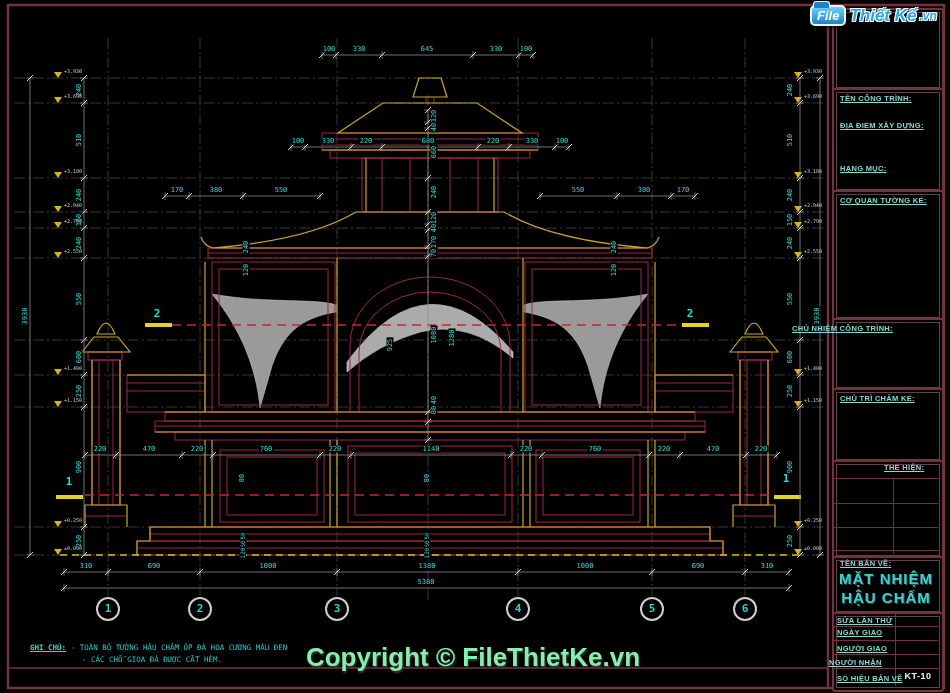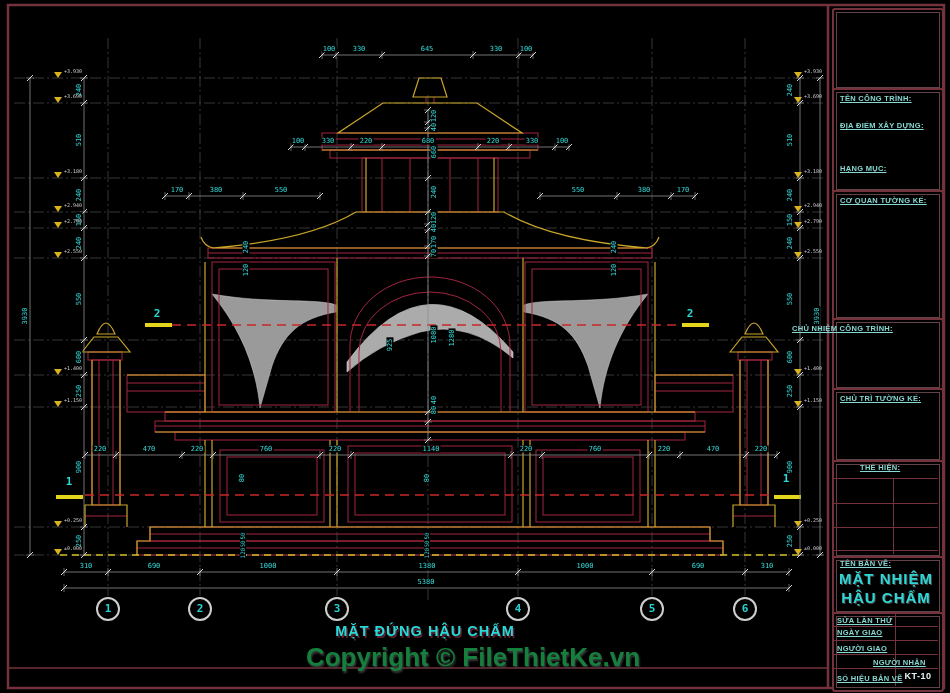"File" div.logo { html: none -> <div> <span><span>File</span></span> <span>Thiết Kế</span> <span>.vn</span> </div> }
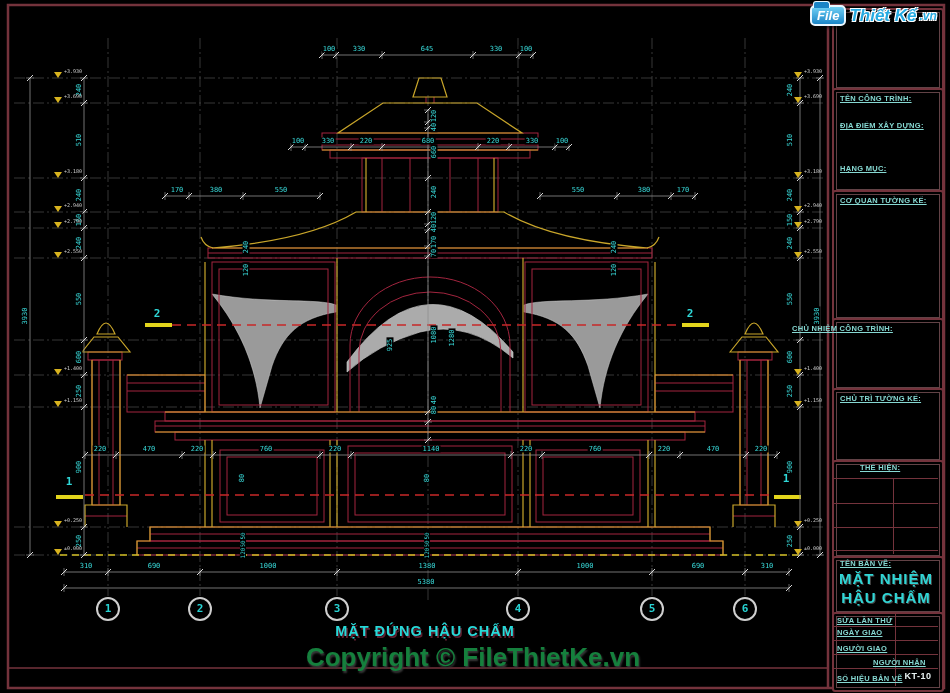"CHỦ TRÌ TƯỜNG KẾ:" div.tb-label { text: TƯỜNG -> CHẤM }
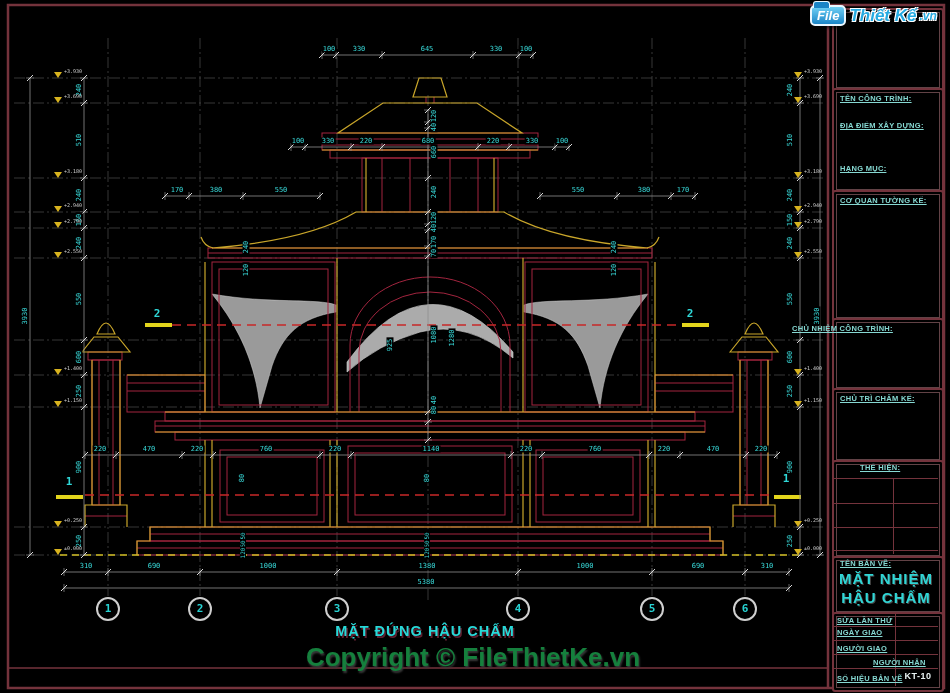"THỂ HIỆN:" div.tb-label { left: 860px -> 884px }
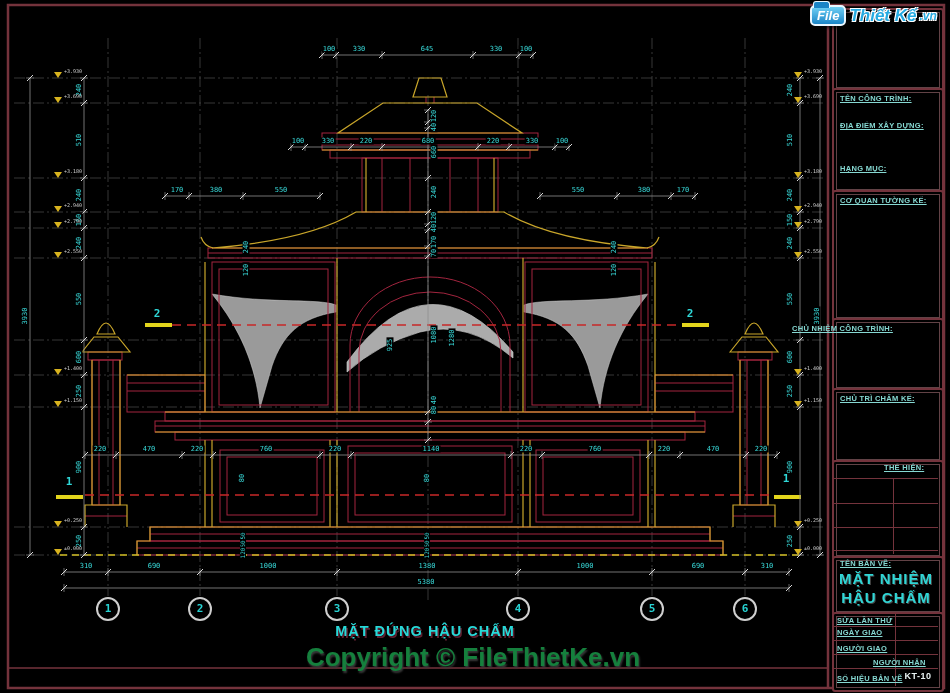"MẶT ĐỨNG HẬU CHẤM" div.main-title { html: <div>MẶT ĐỨNG HẬU CHẤM</div> -> none }
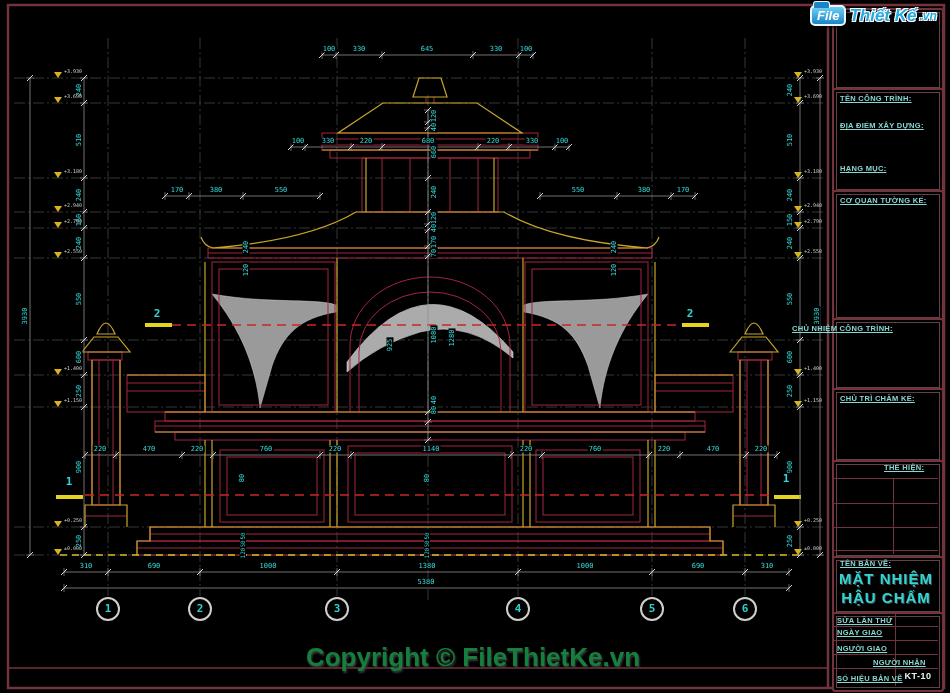"GHI CHÚ: - TOÀN BỘ" div.note { html: none -> <div> <b>GHI CHÚ:</b> <span>- TOÀN BỘ TƯỜNG HẬU CHẤM ỐP ĐÁ HOA CƯƠNG MÀU ĐEN</span><br> <span>- CÁC CHỖ GIOA ĐÁ ĐƯỢC CẮT HÈM.</span> </div> }
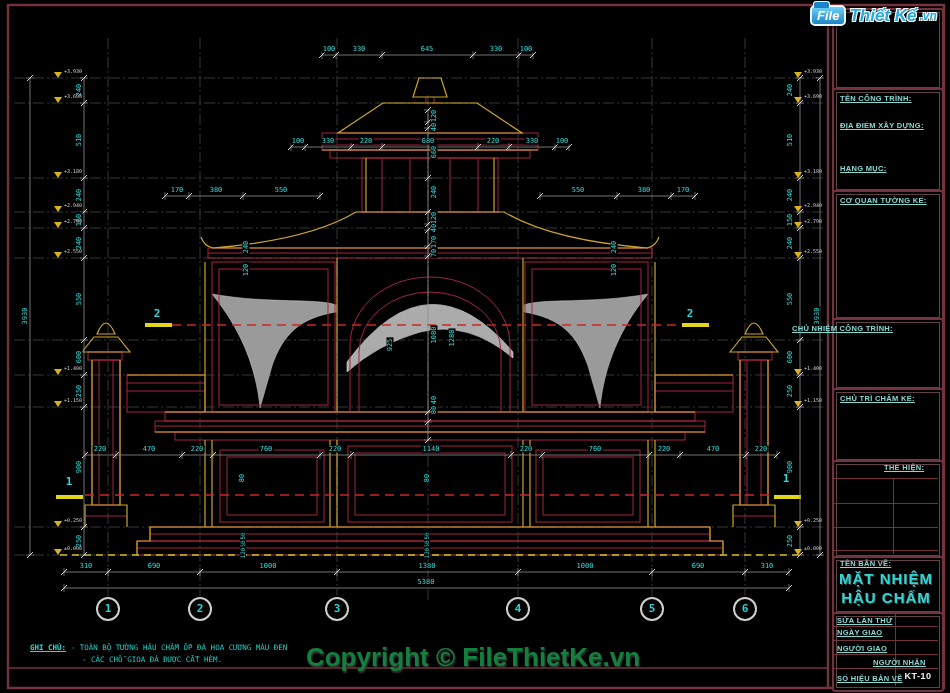"Copyright © FileThietKe.vn" .copyright { color: #15803d -> #86efac }
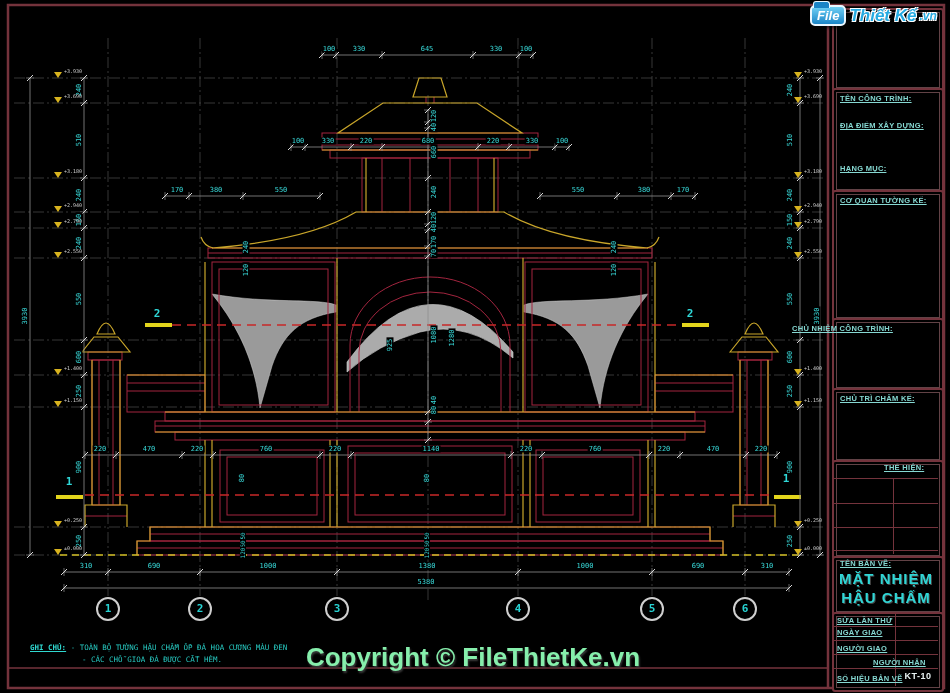"NGƯỜI NHẬN" div.tb-label { left: 873px -> 829px }
